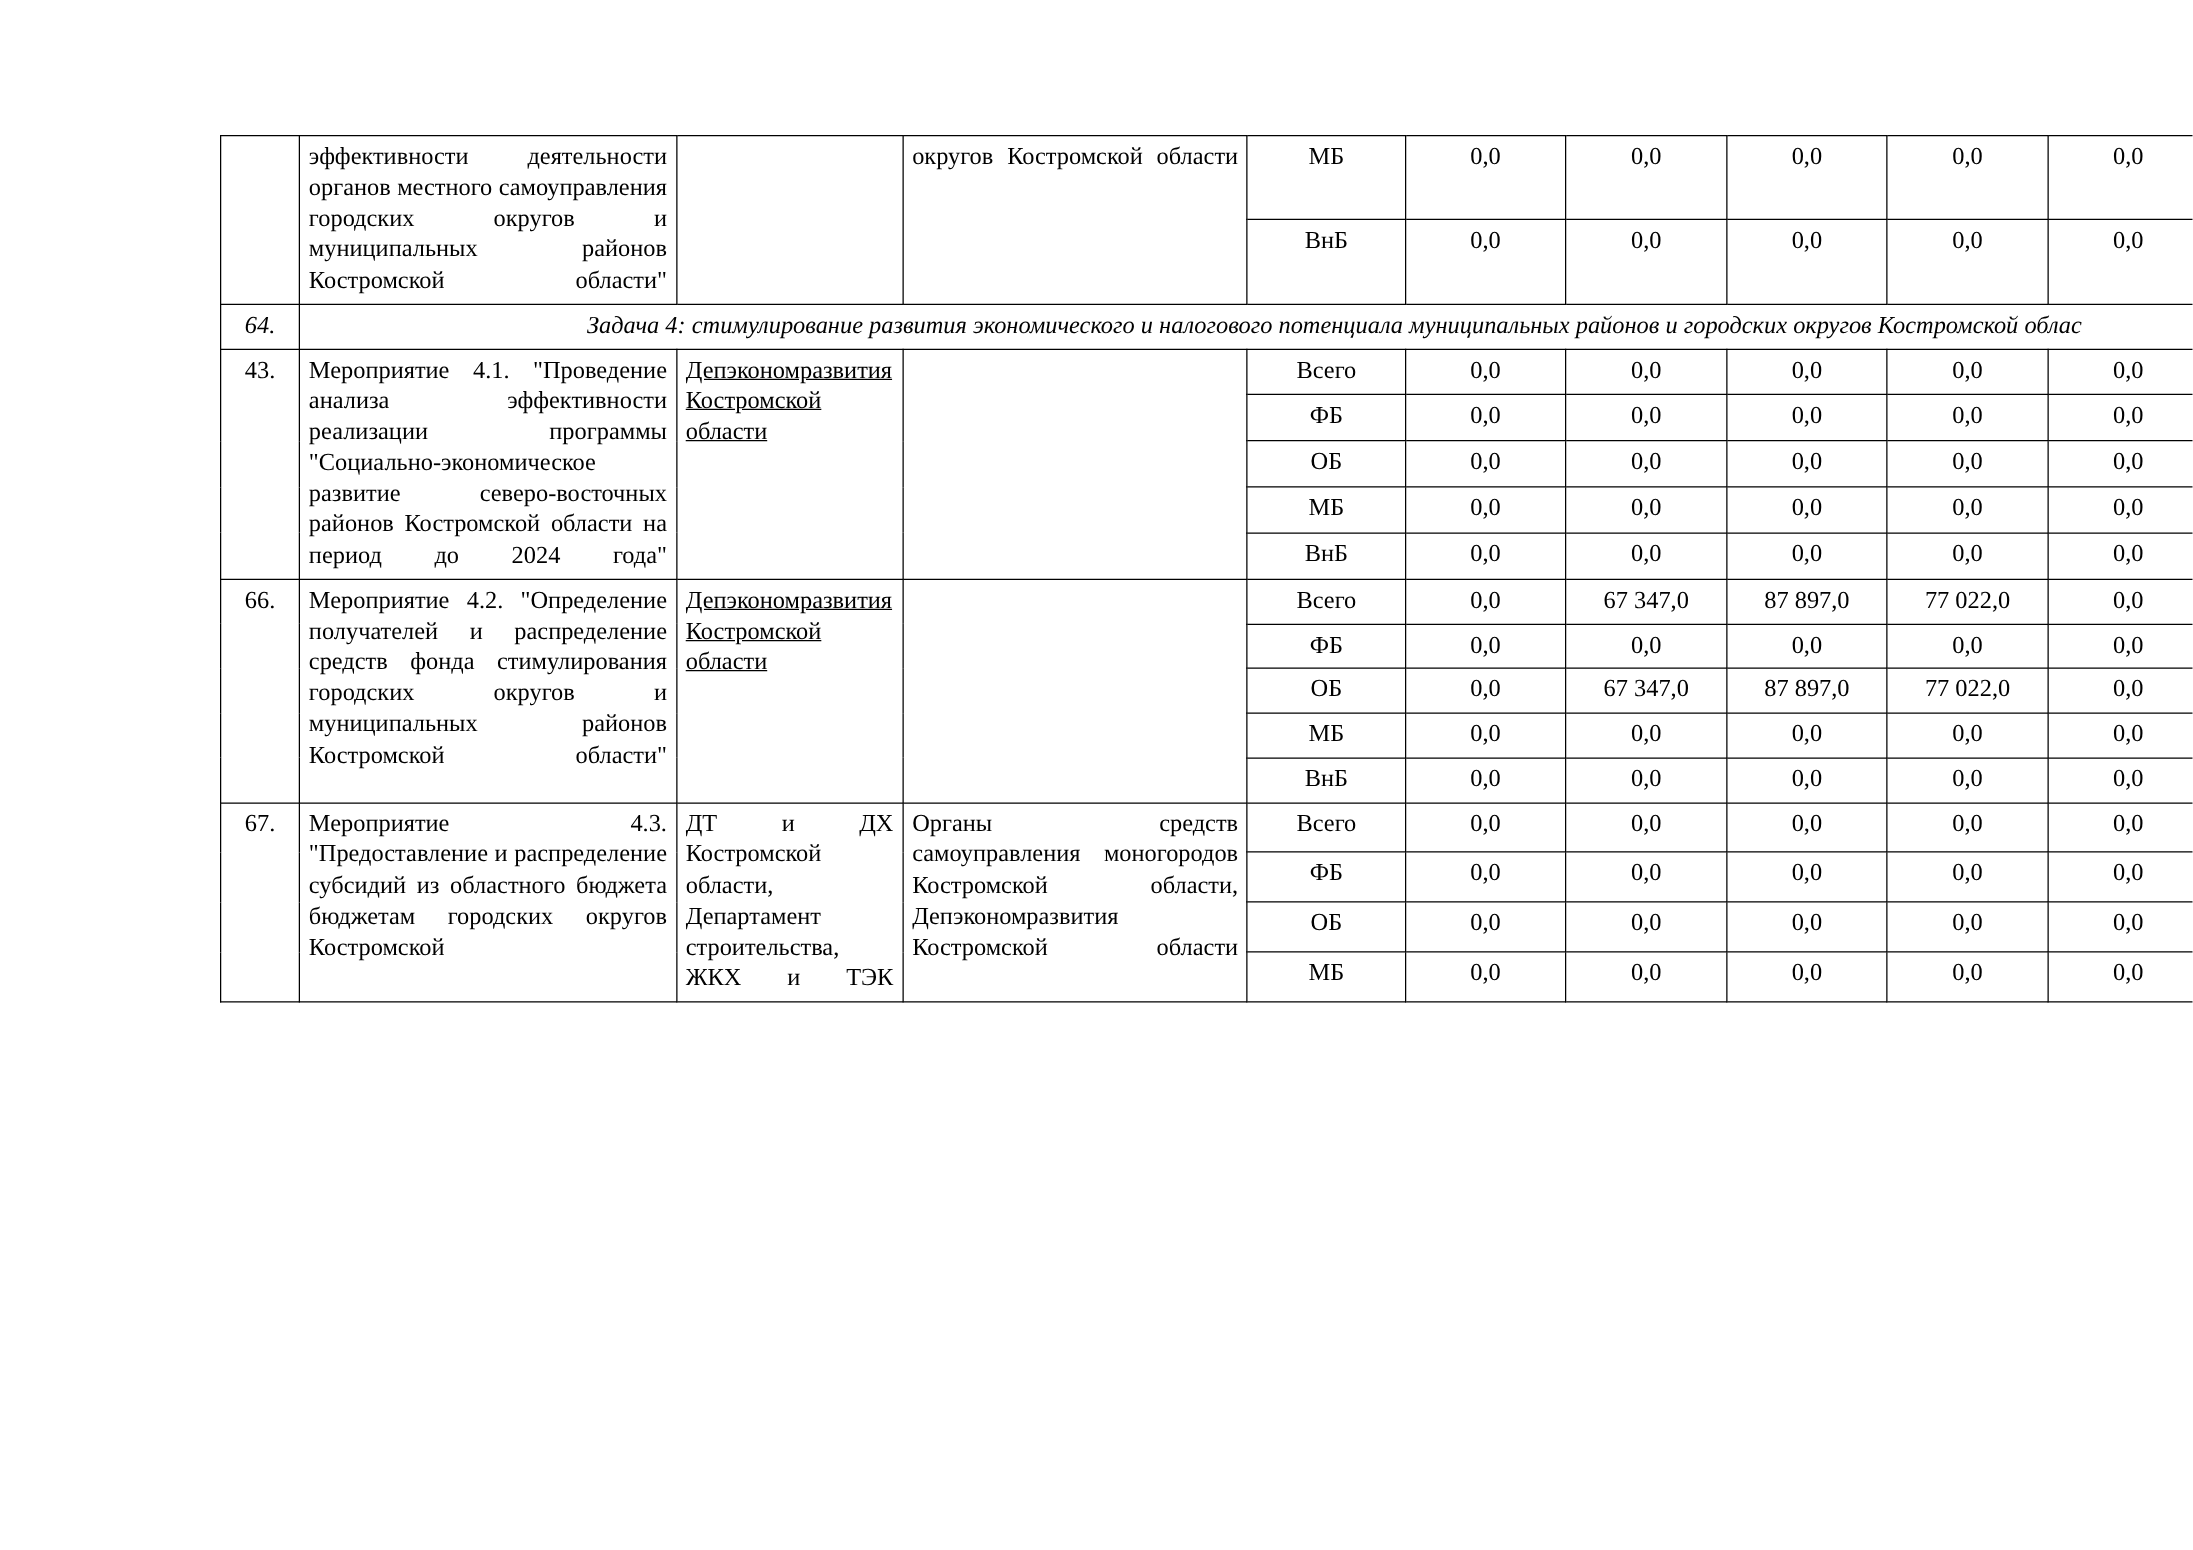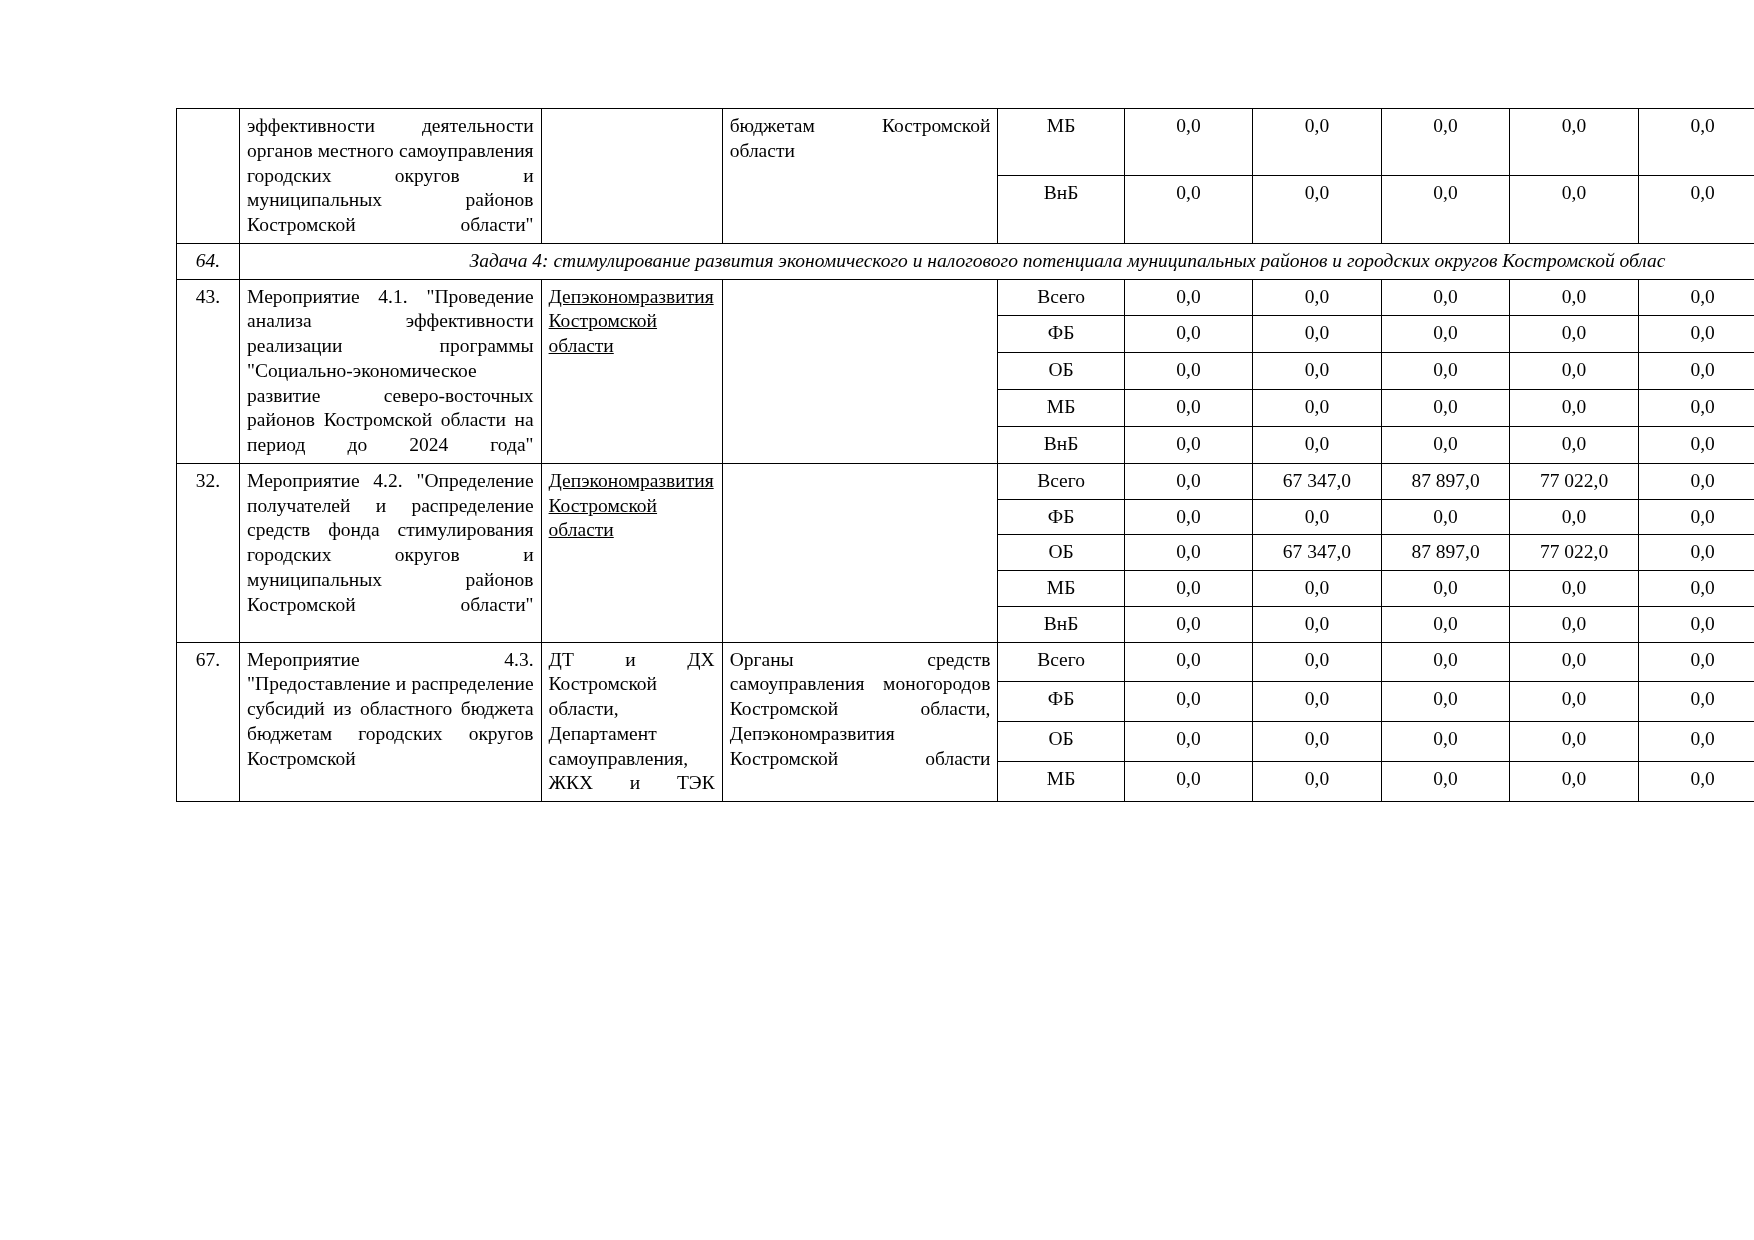"бюджетам Костромской области" td.justify { text: бюджетам -> округов }
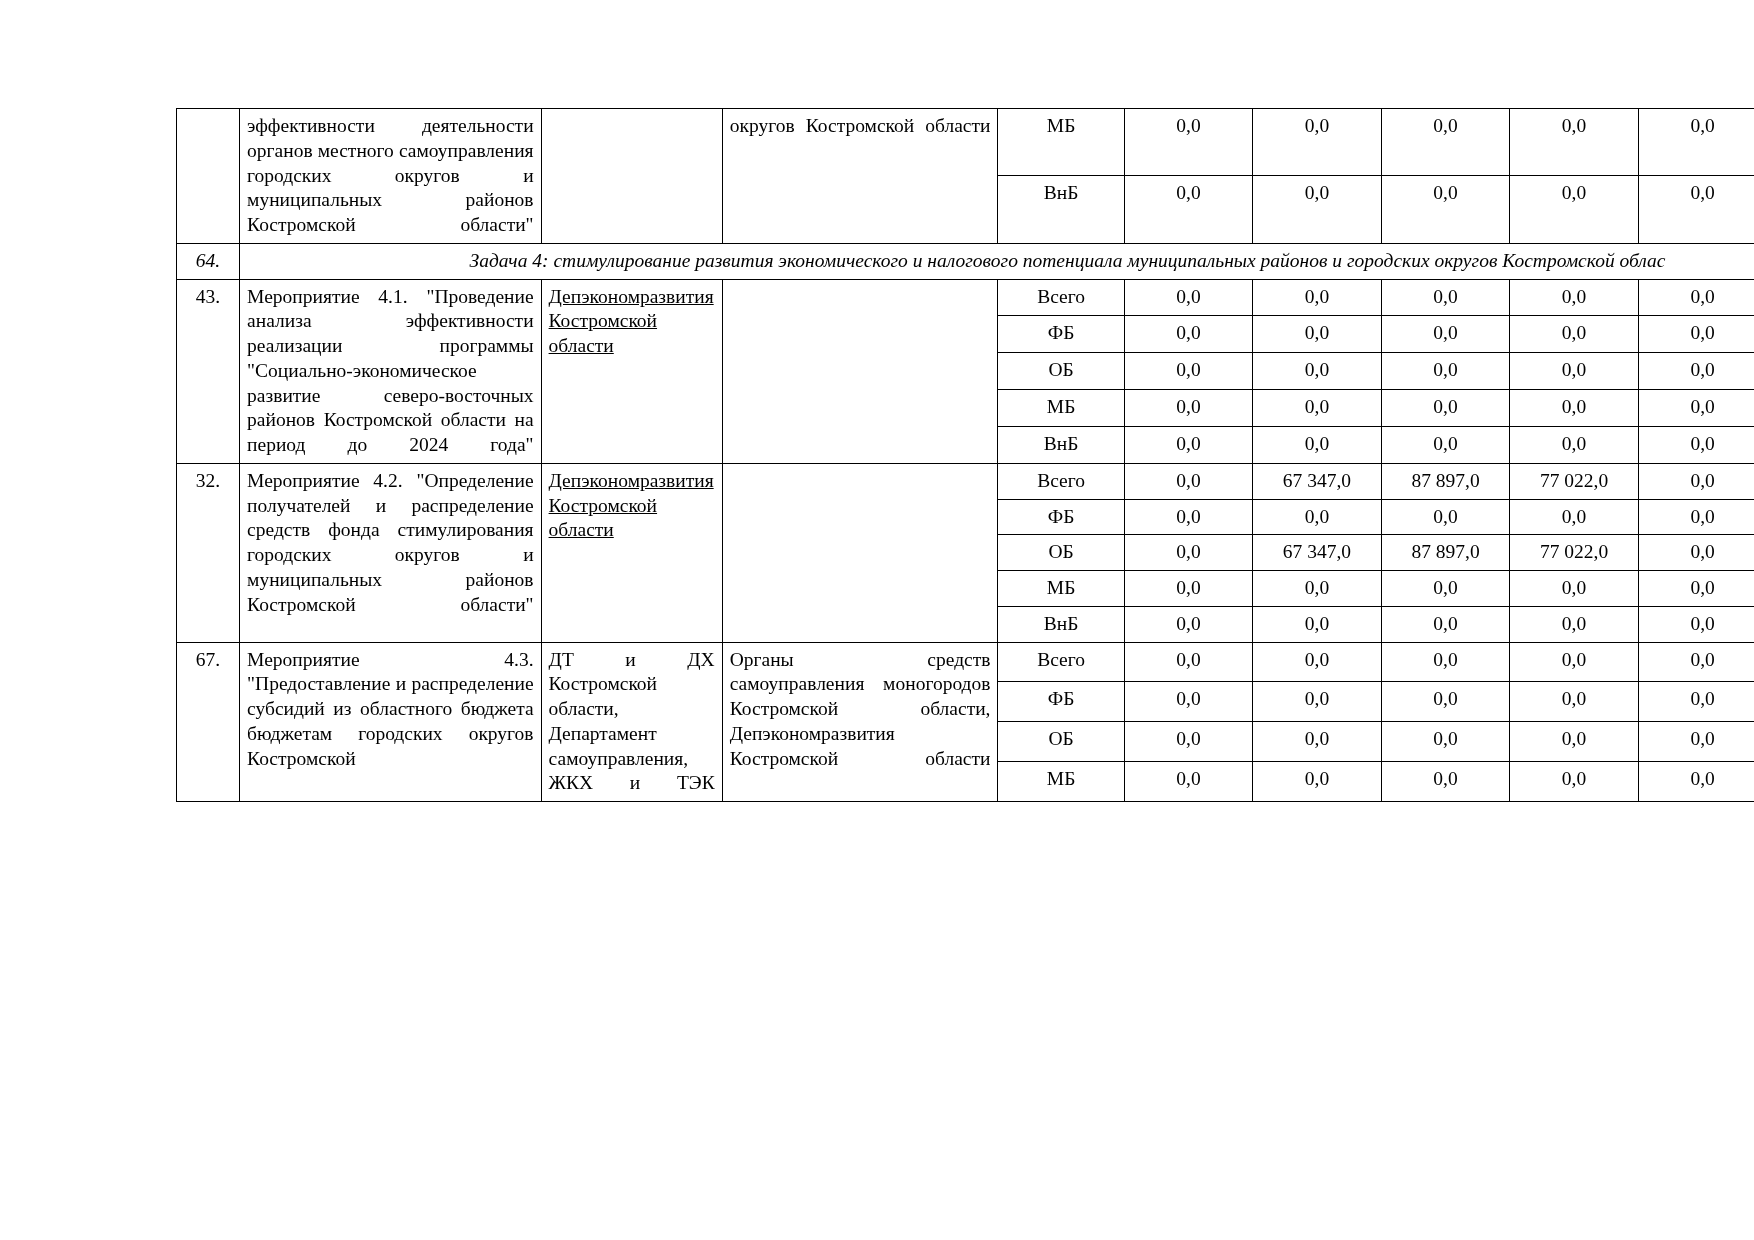"32." td.num-cell { text: 32 -> 66 }
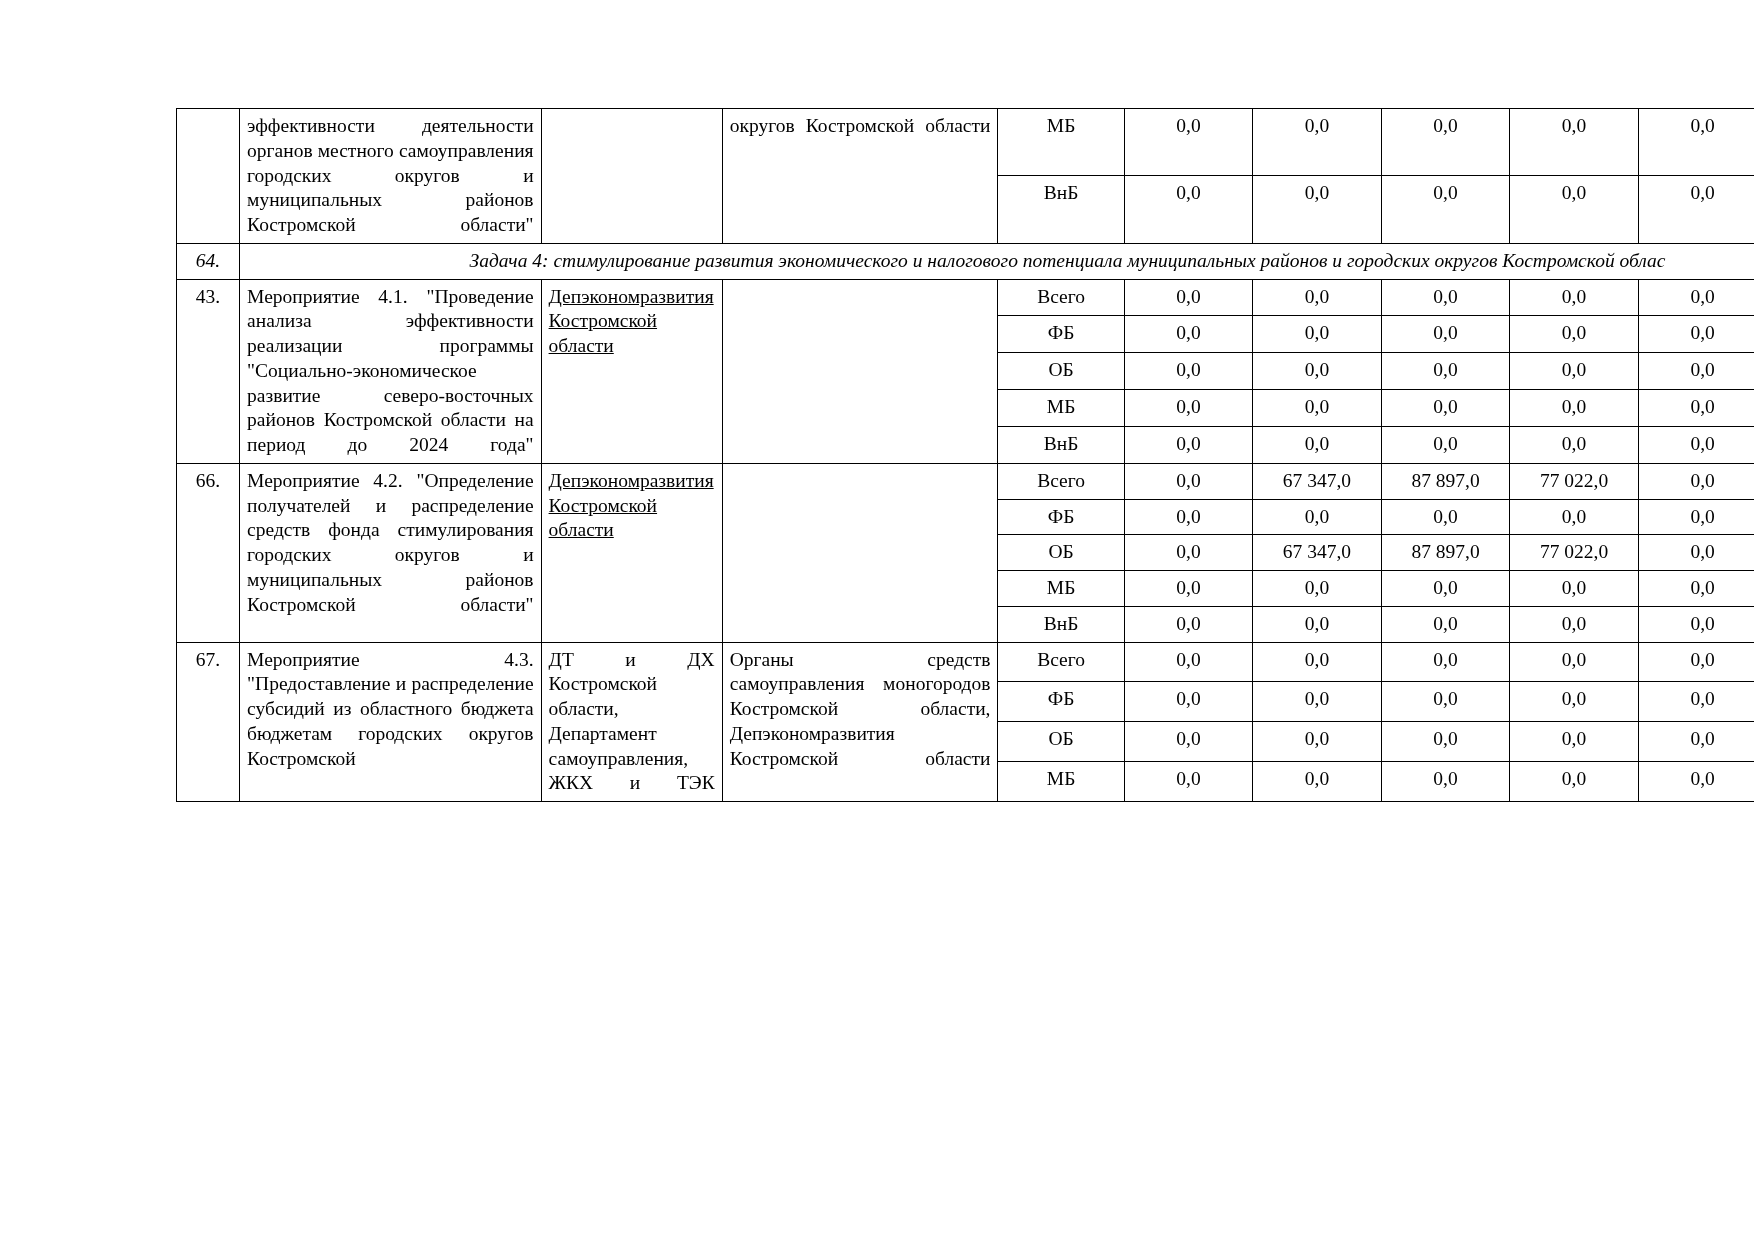"ДТ и ДХ Костромской области," td.justify { text: самоуправления -> строительства }
